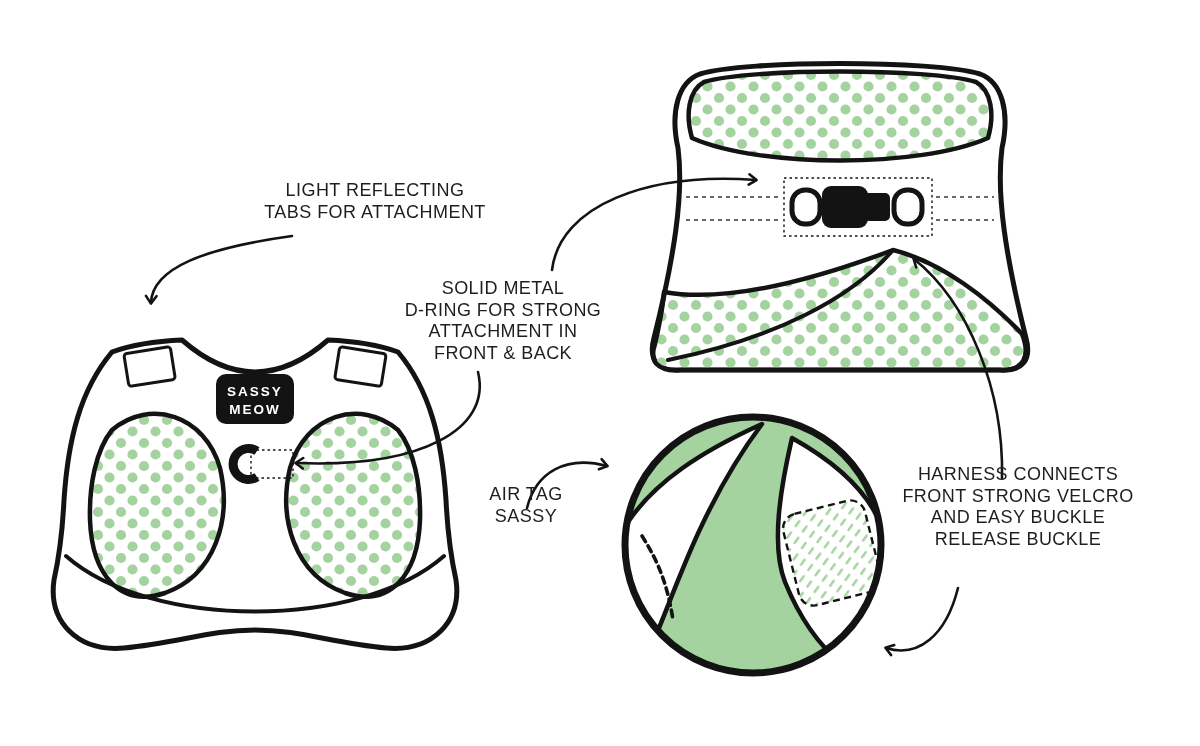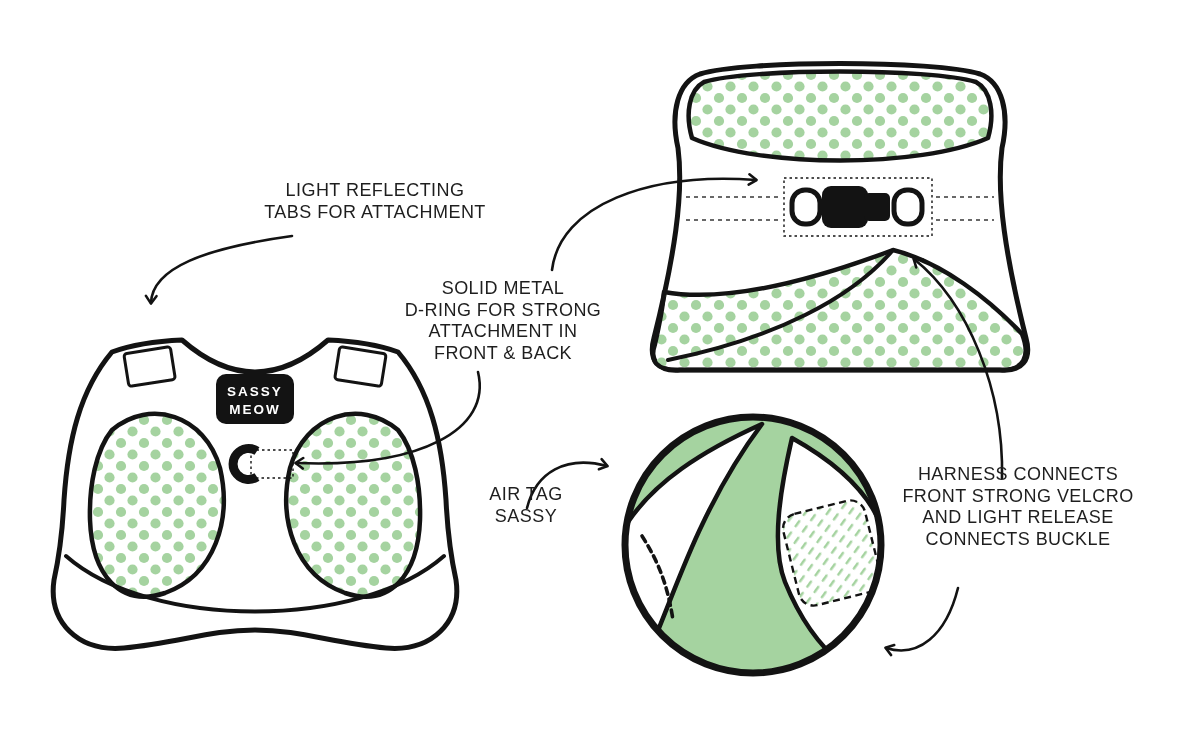"AND LIGHT RELEASE" div { text: LIGHT RELEASE -> EASY BUCKLE }
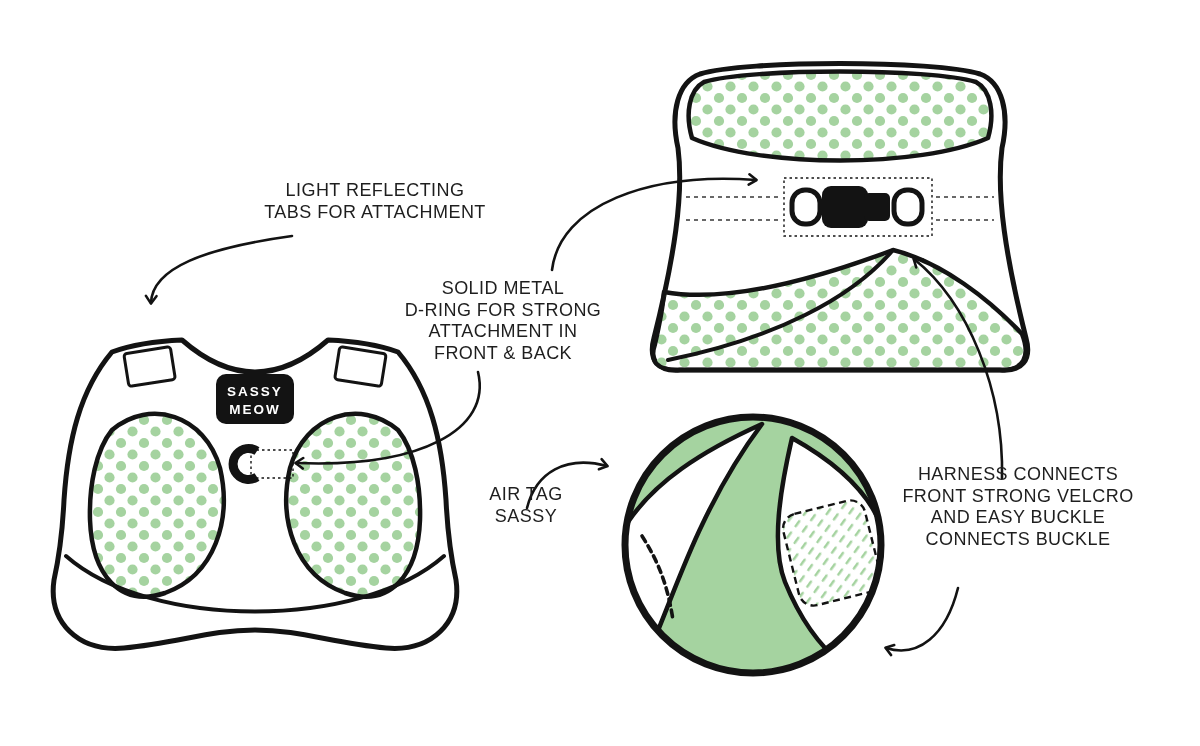"CONNECTS BUCKLE" div { text: CONNECTS -> RELEASE }
